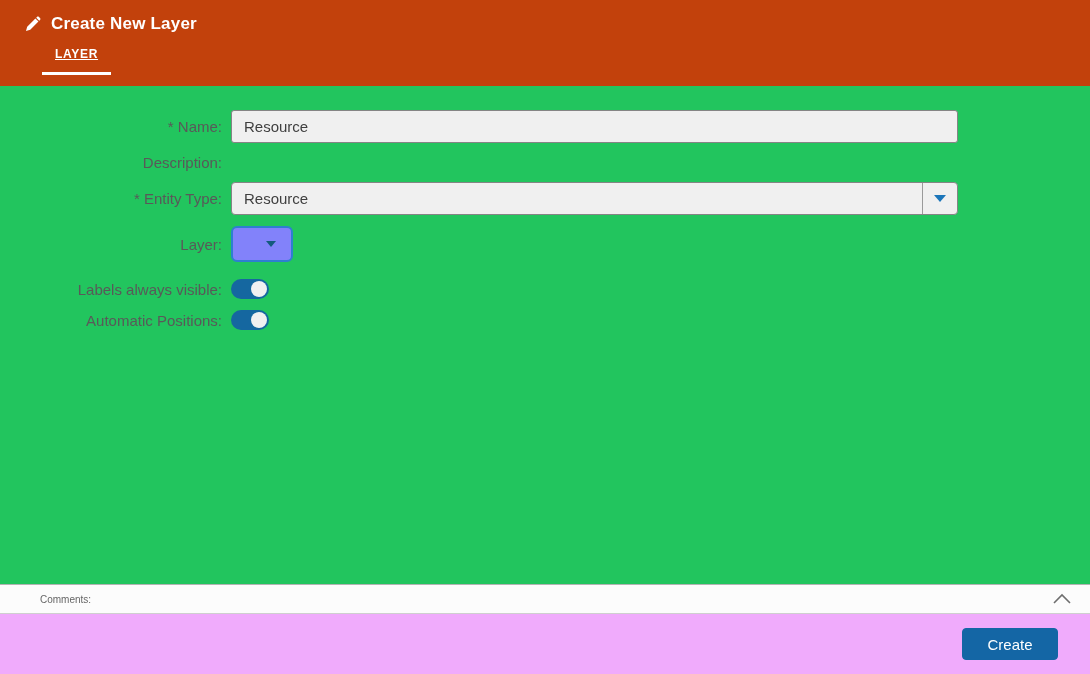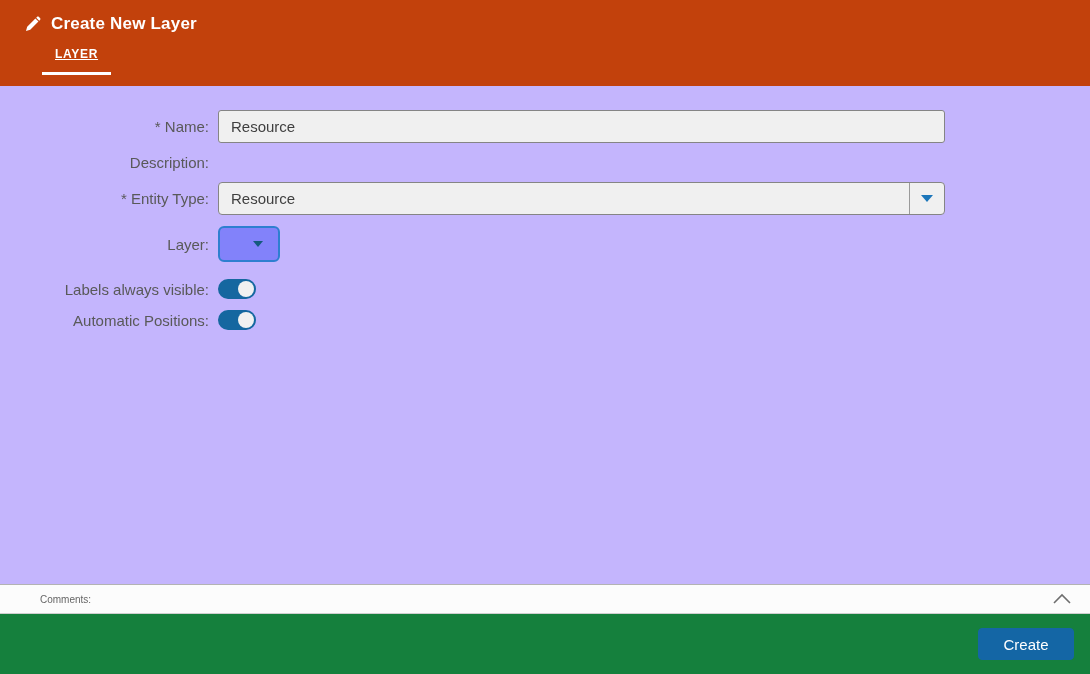"* Name:" .main { background: #c4b5fd -> #22c55e; padding-left: none -> 13px }
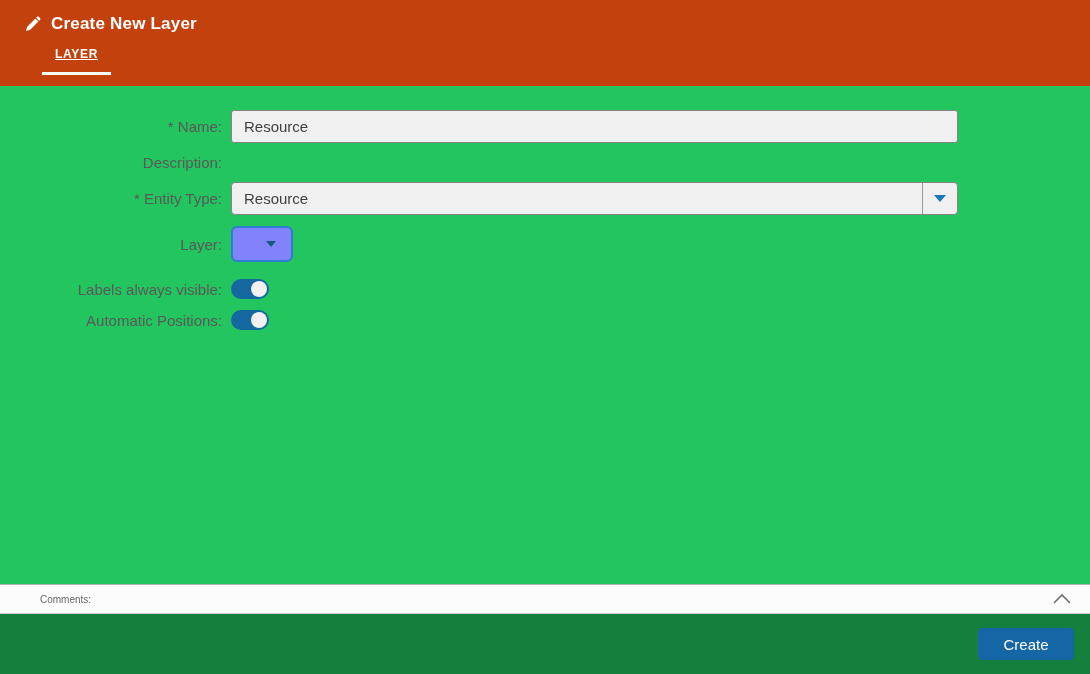"Create" .footer { background: #15803d -> #f0abfc; padding-right: 16px -> 32px }
